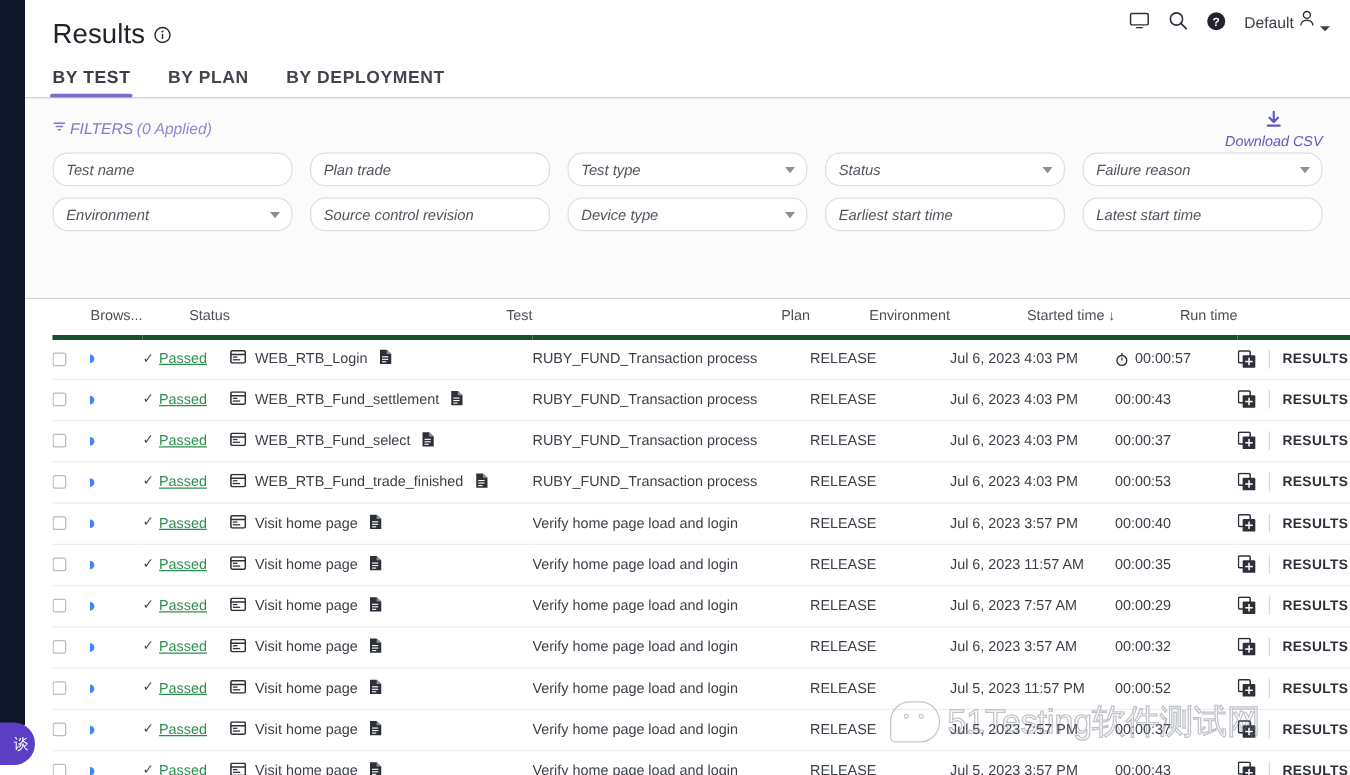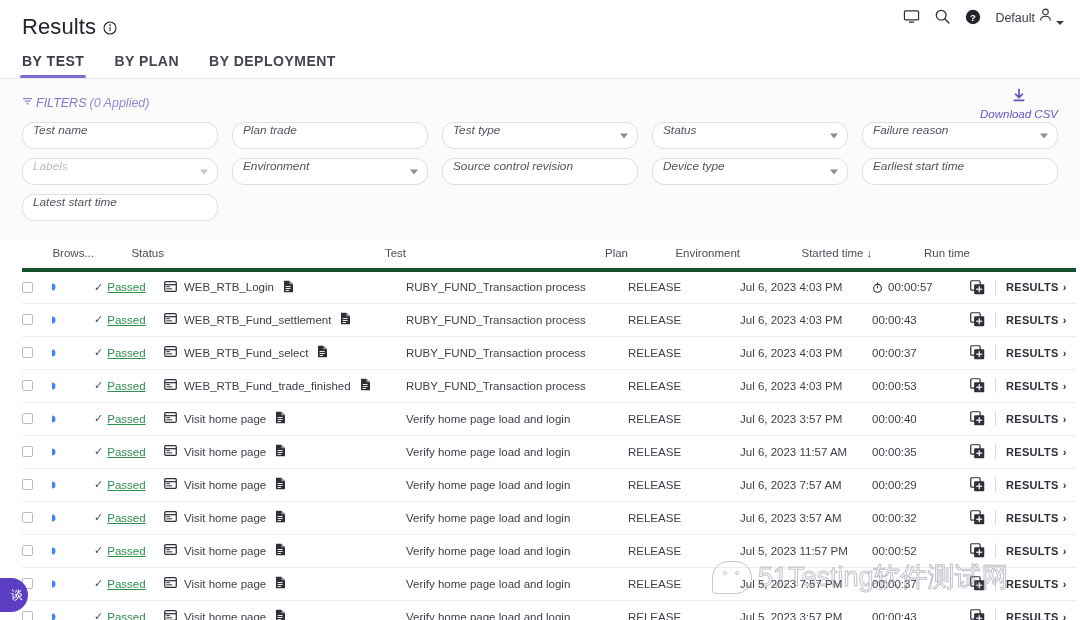"Results" #app { padding-left: none -> 20px }
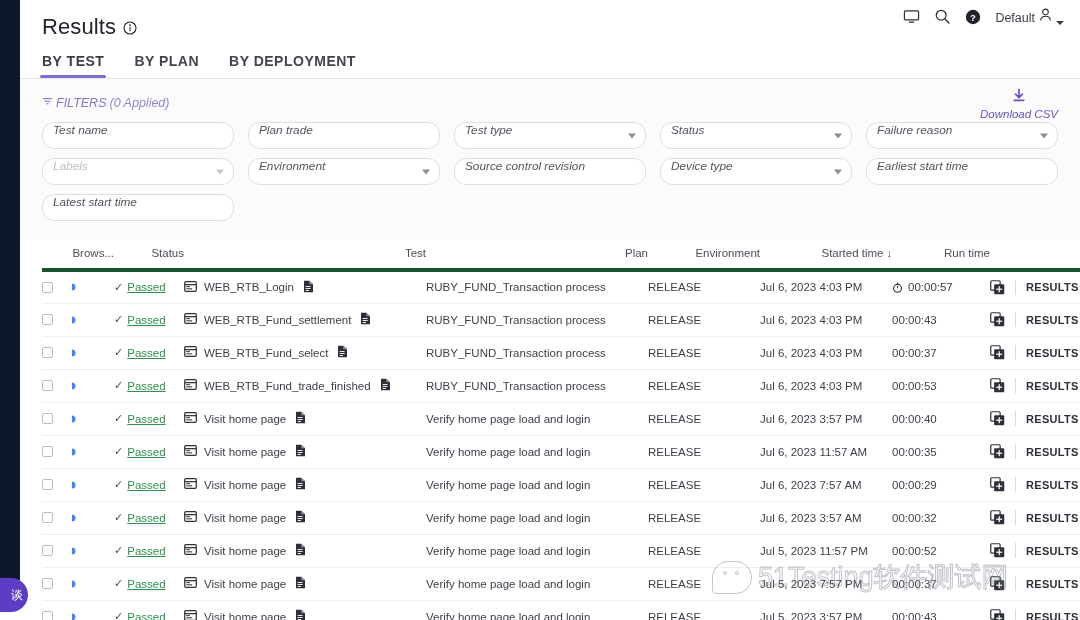"Test name" .fld { align-items: flex-start -> center }
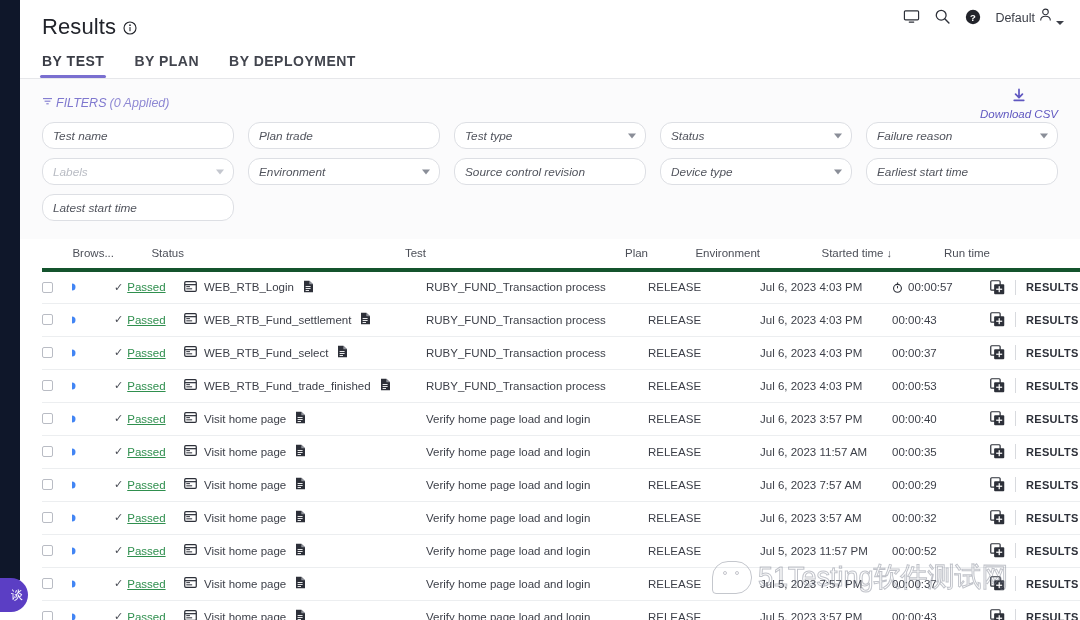"Labels" div.fld { html: <div> <span>Labels</span> <span></span> </div> -> none }
